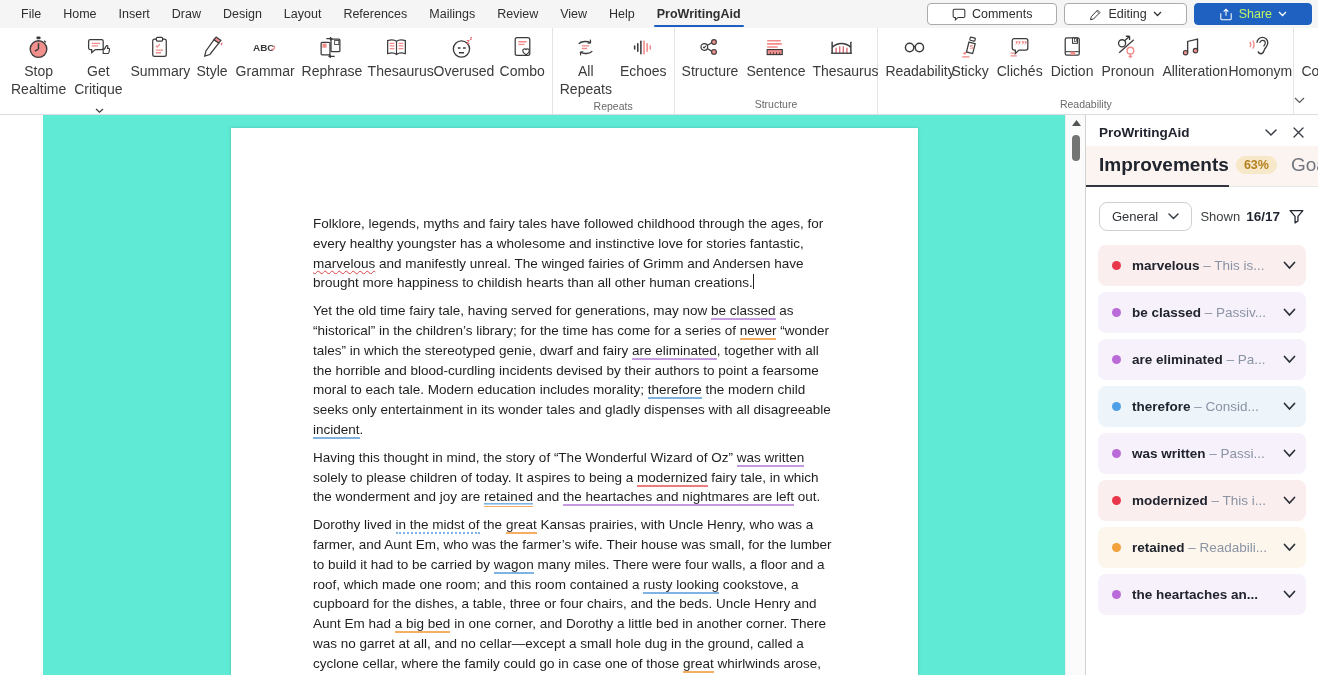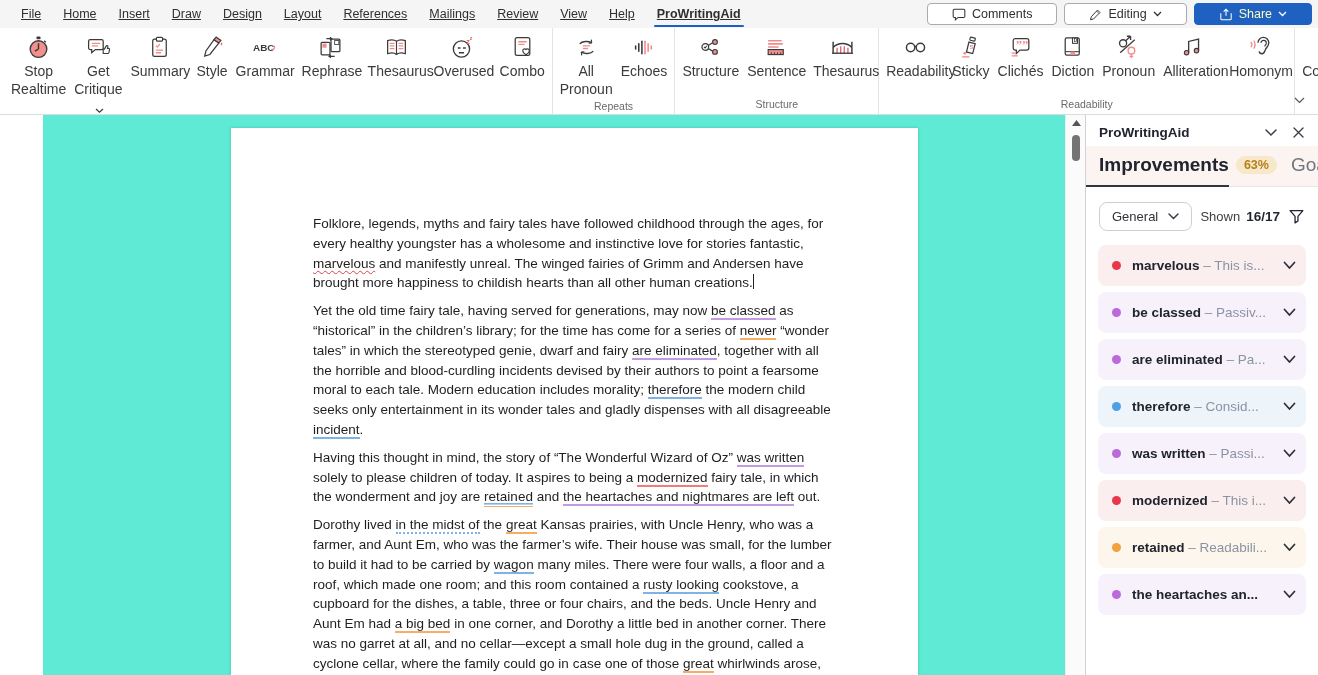"File" .mitem { text-decoration: underline -> none }
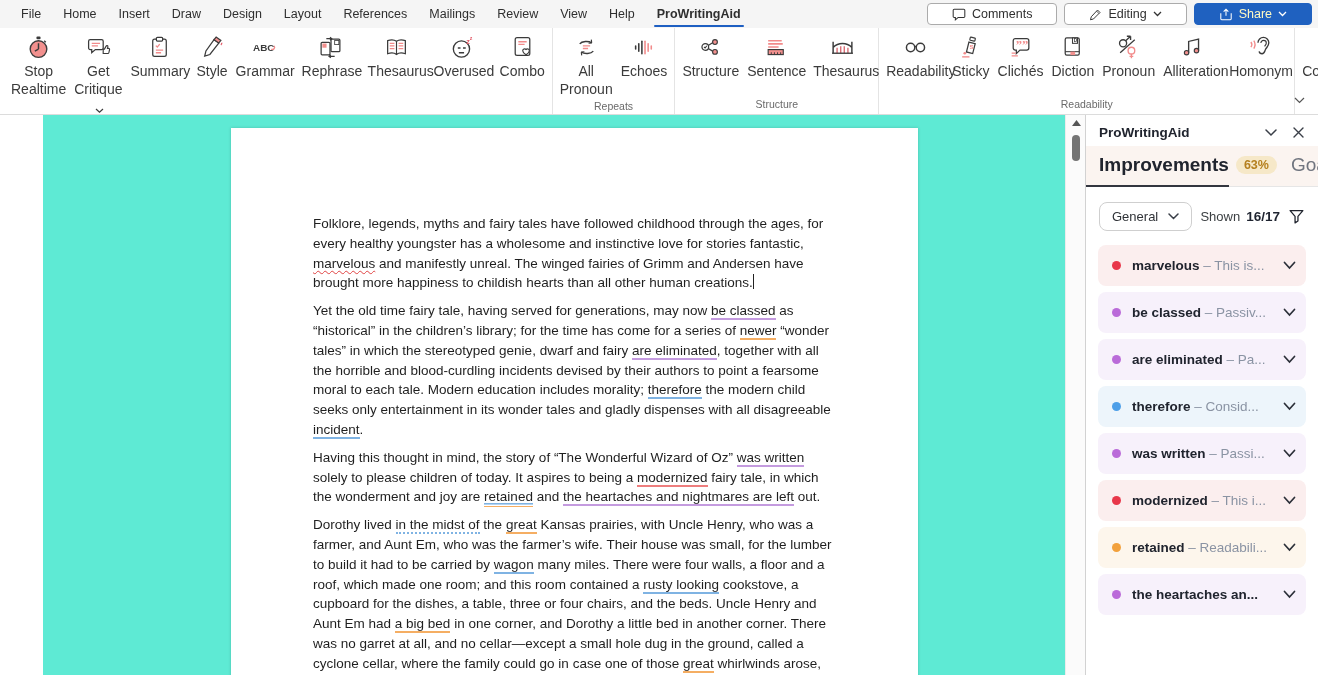"Share" .tbtn.share { color: #fef9c3 -> #bef264 }
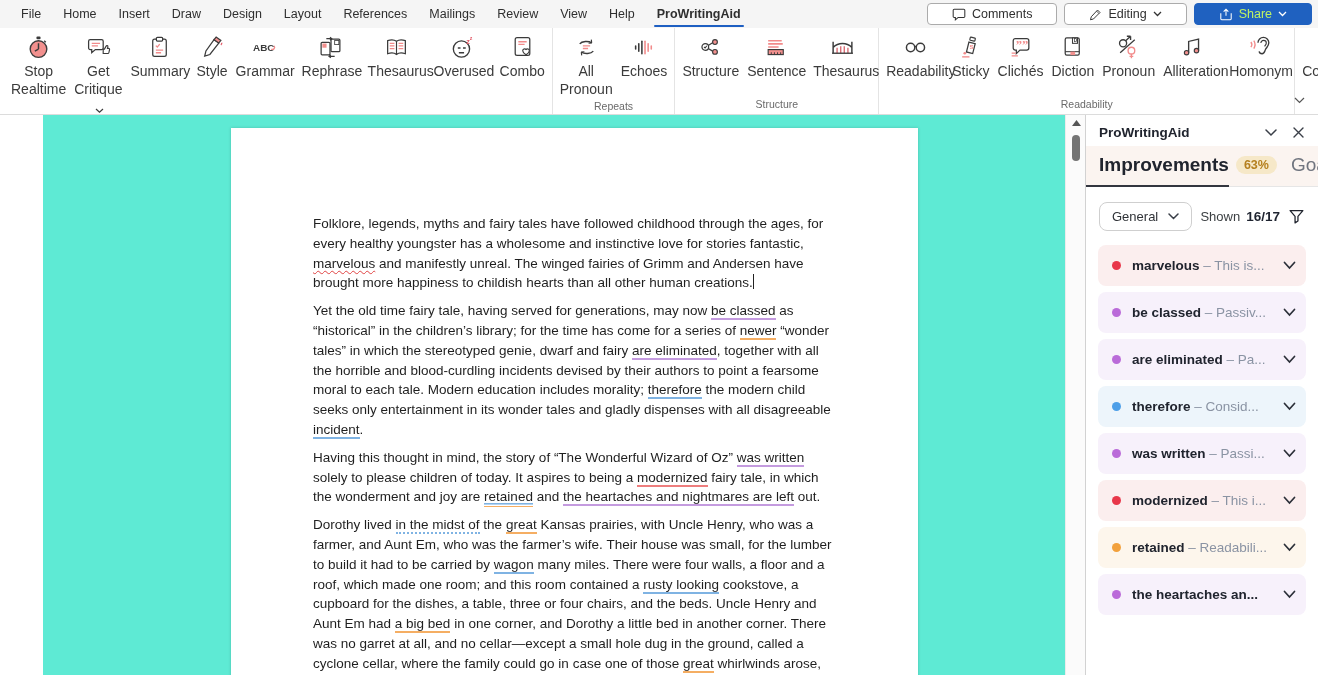"All Pronoun" span.lbl { text: Pronoun -> Repeats }
